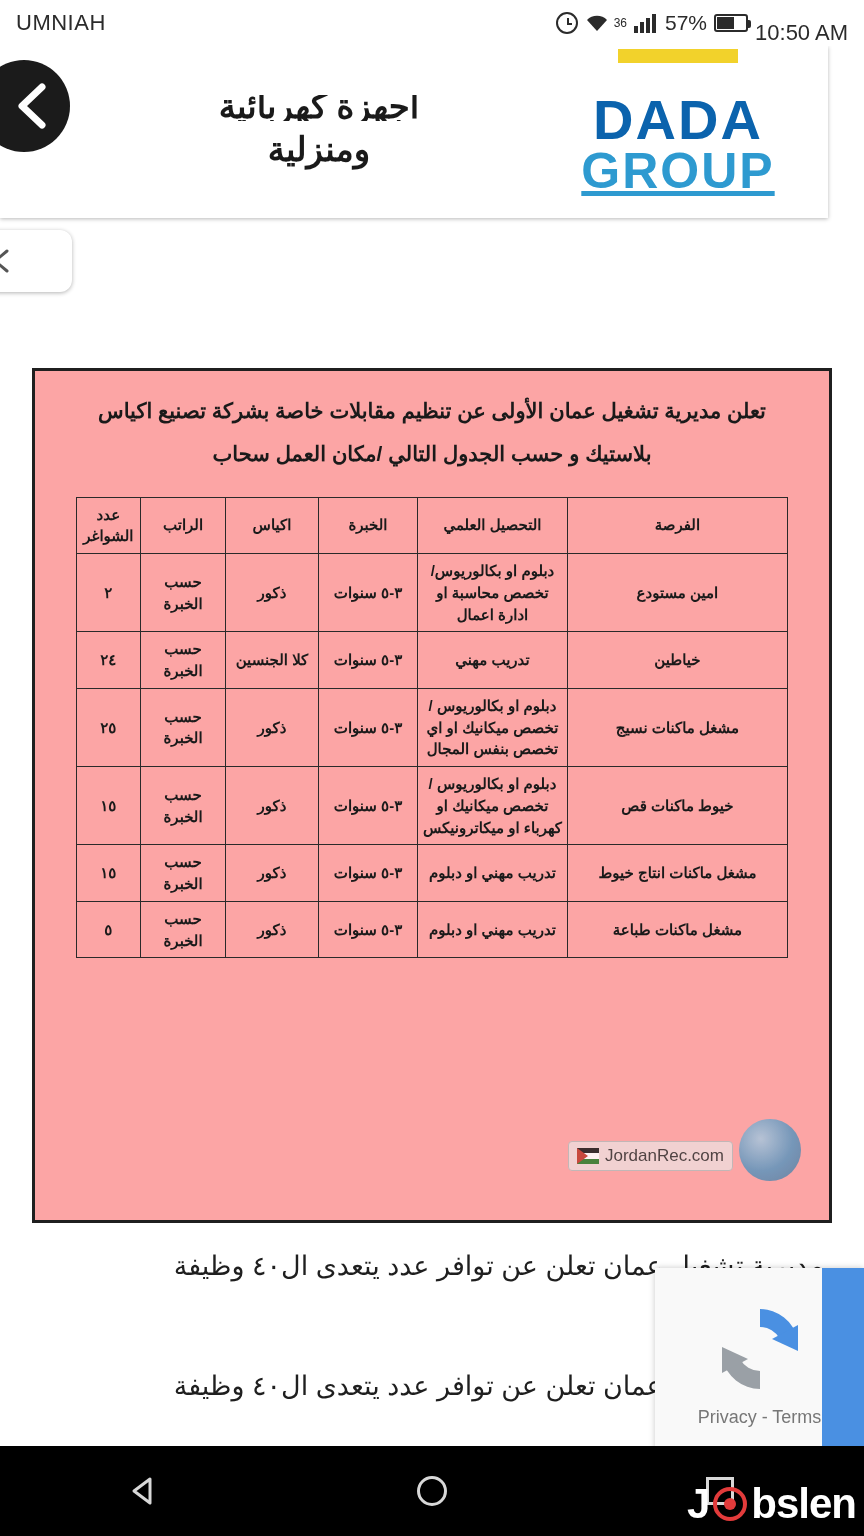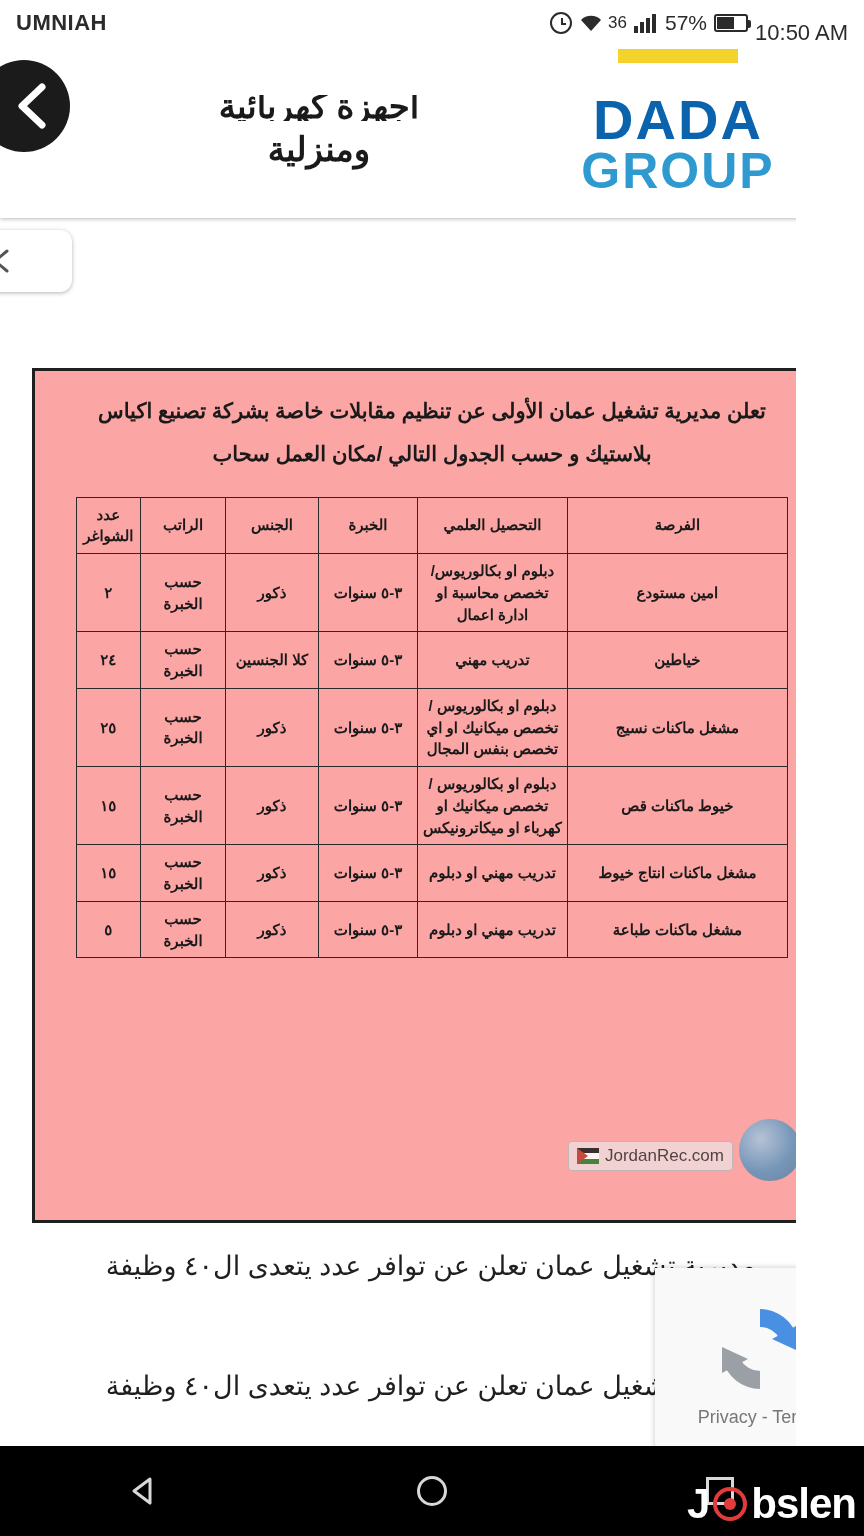"UMNIAH" .carrier { font-weight: bold -> none }
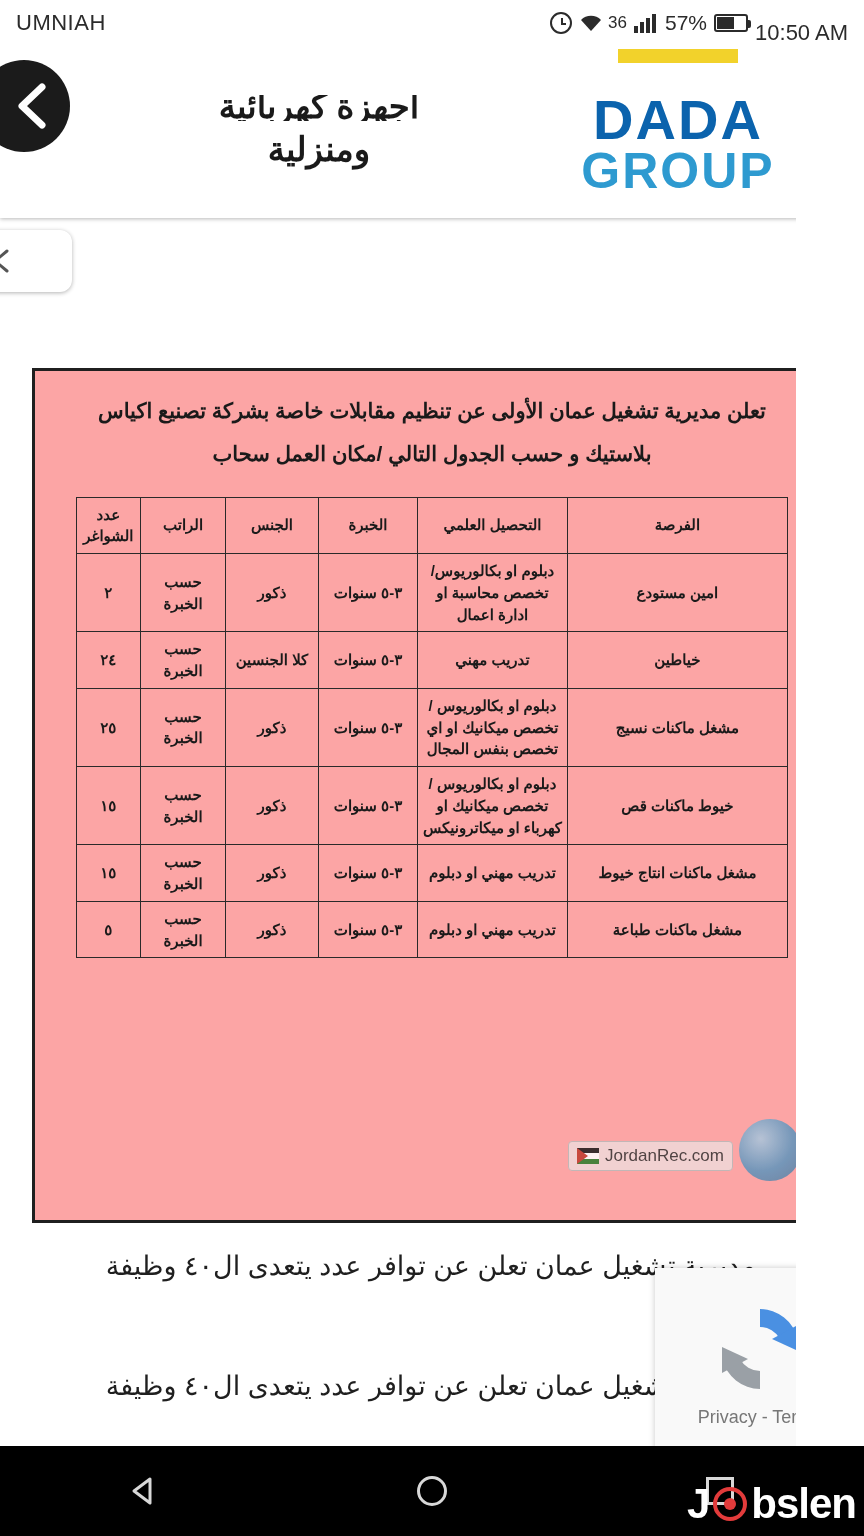"36" .net-label { font-size: 17px -> 12px }
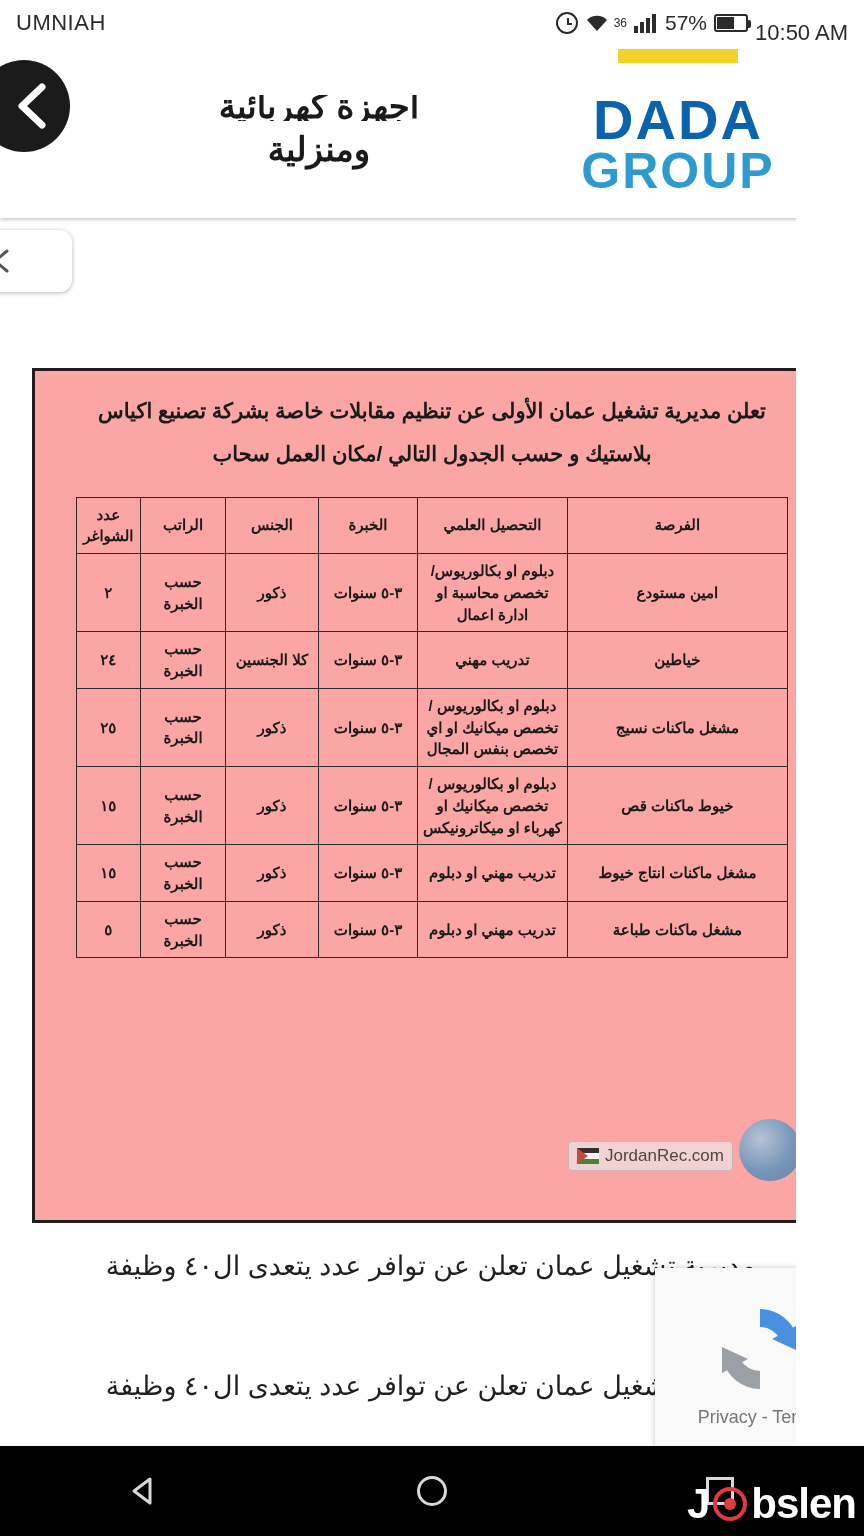"اجهزة كهربائية" .page { width: 796px -> 864px }
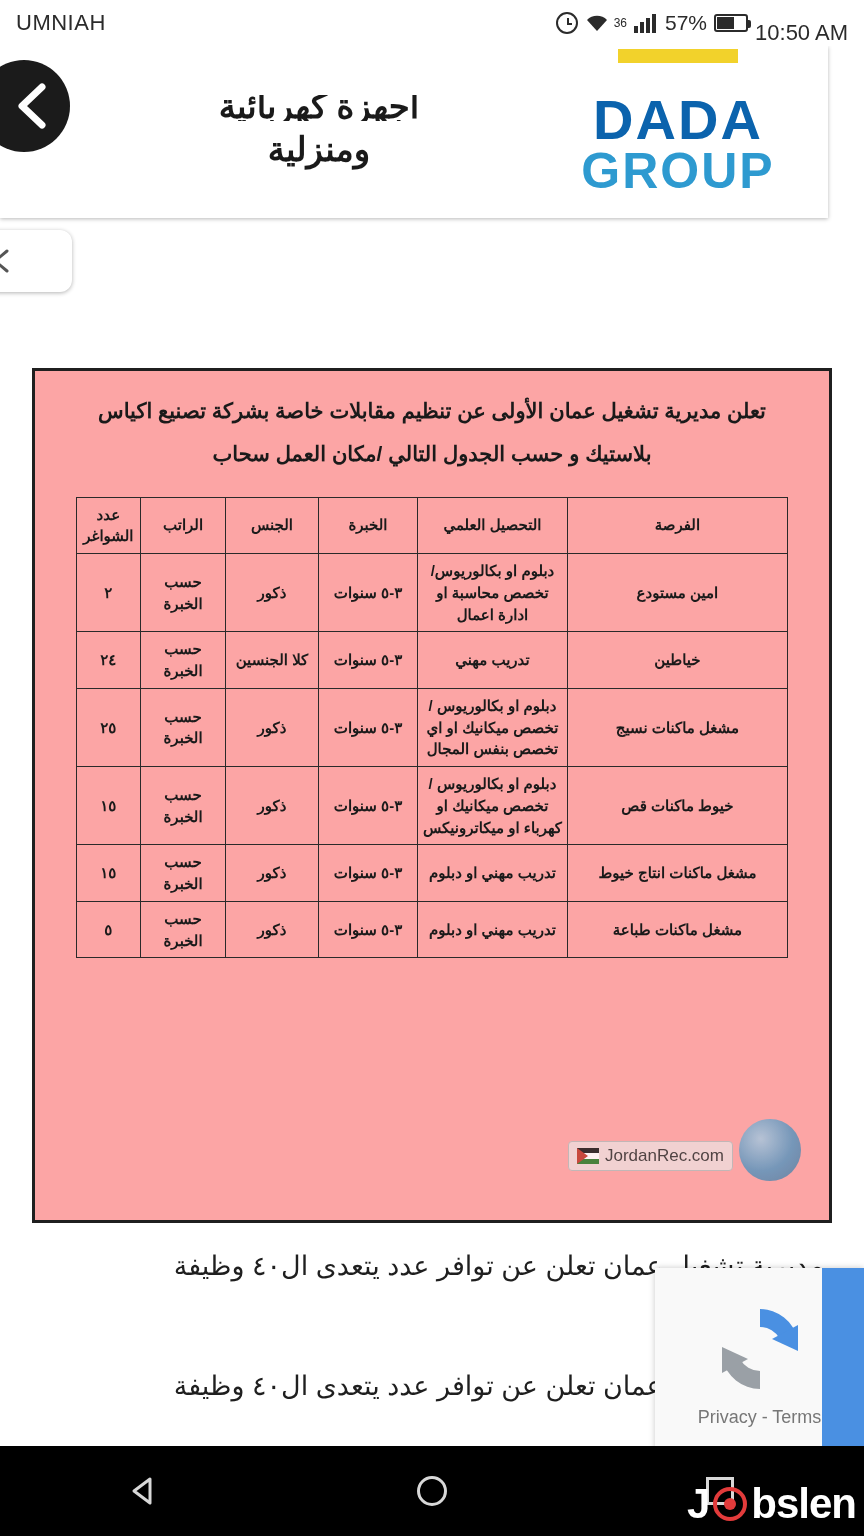"GROUP" .logo-group { text-decoration: none -> underline }
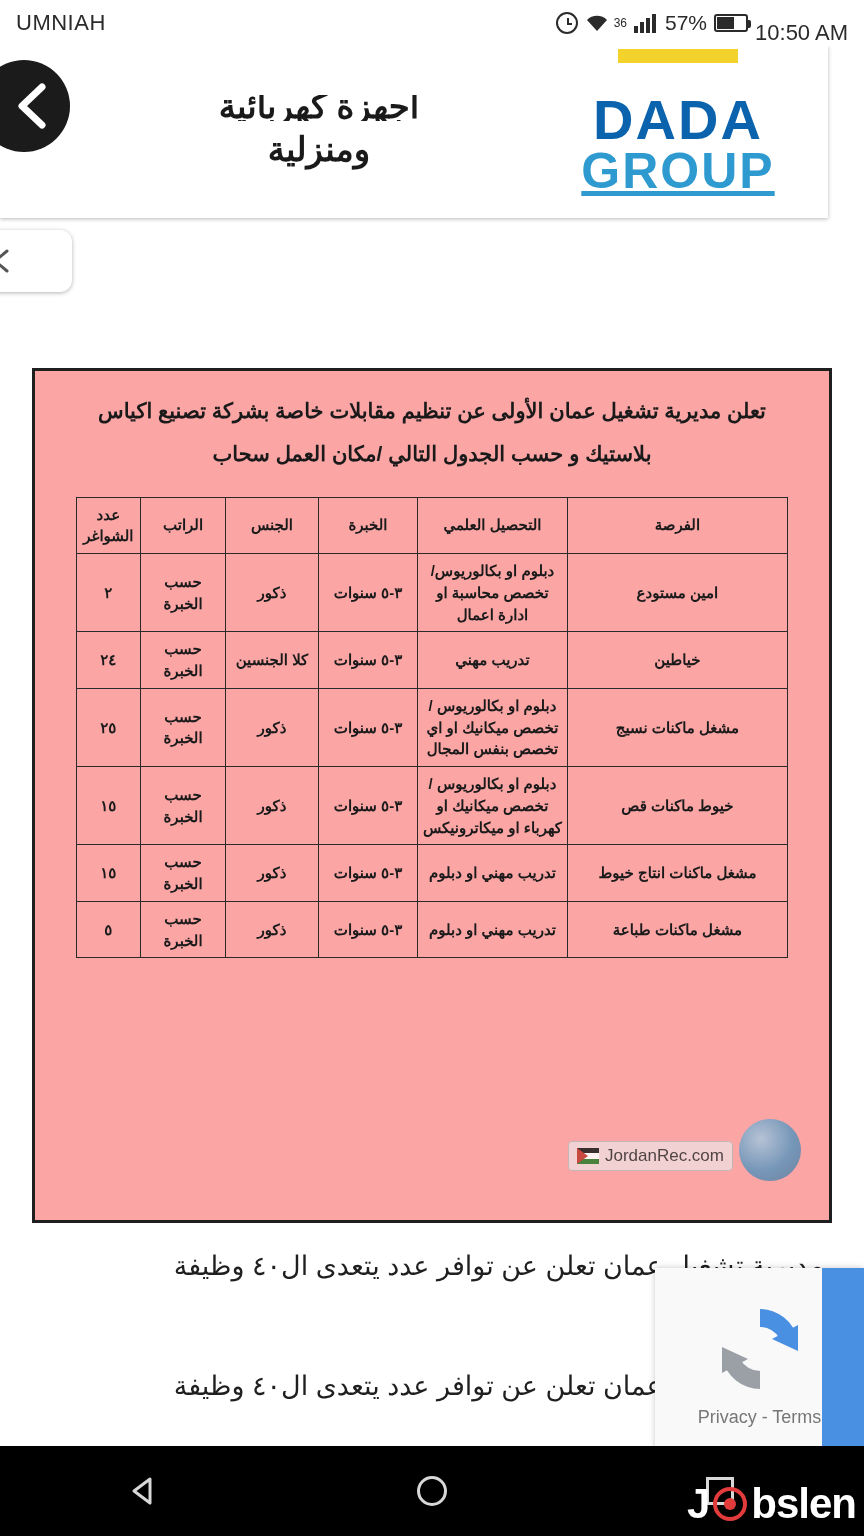"الجنس" th { text: الجنس -> اكياس }
